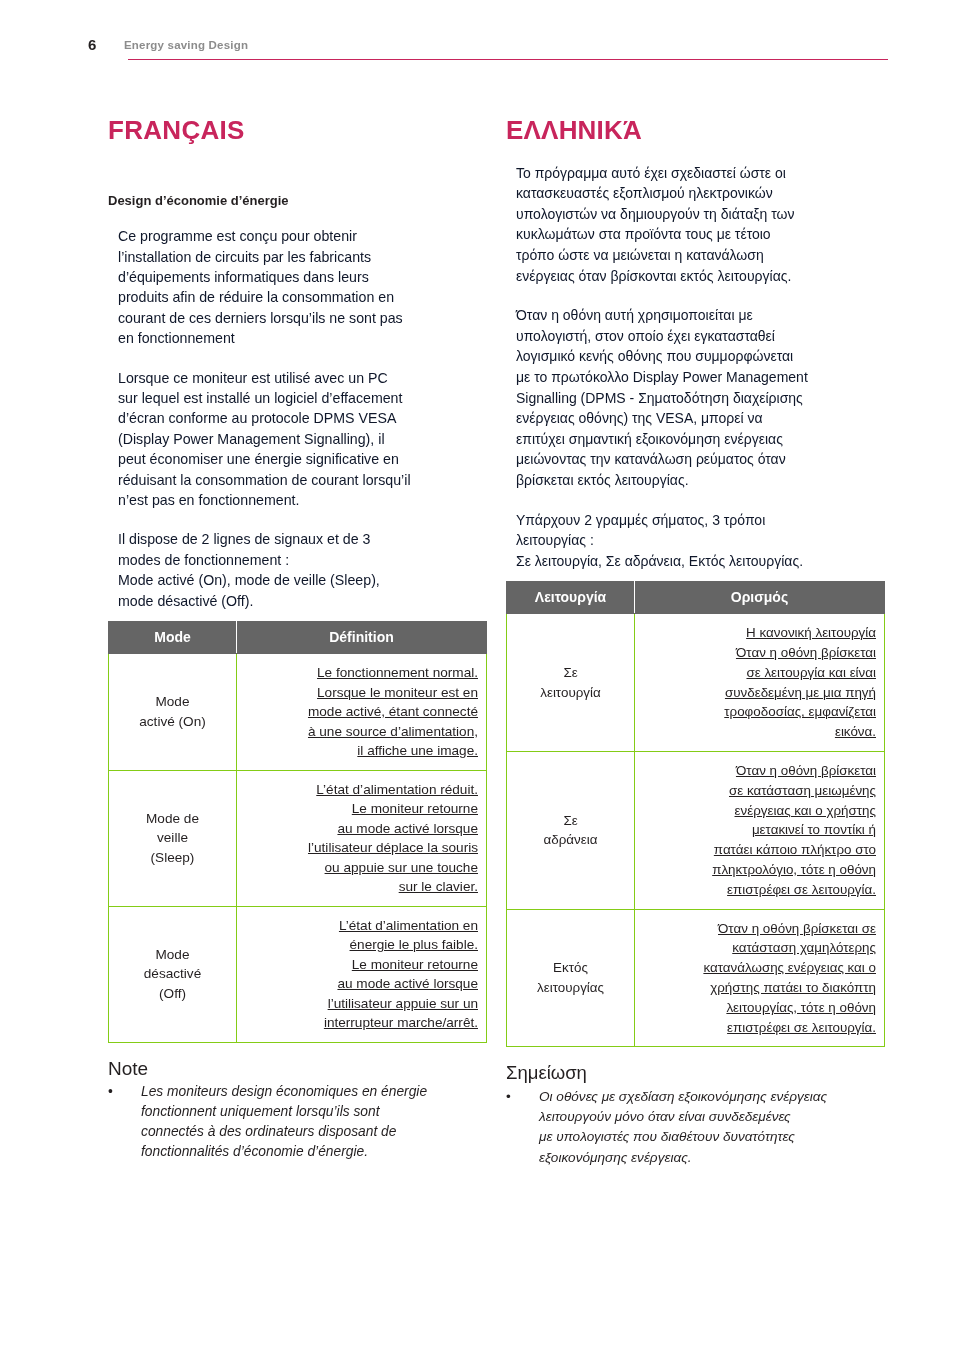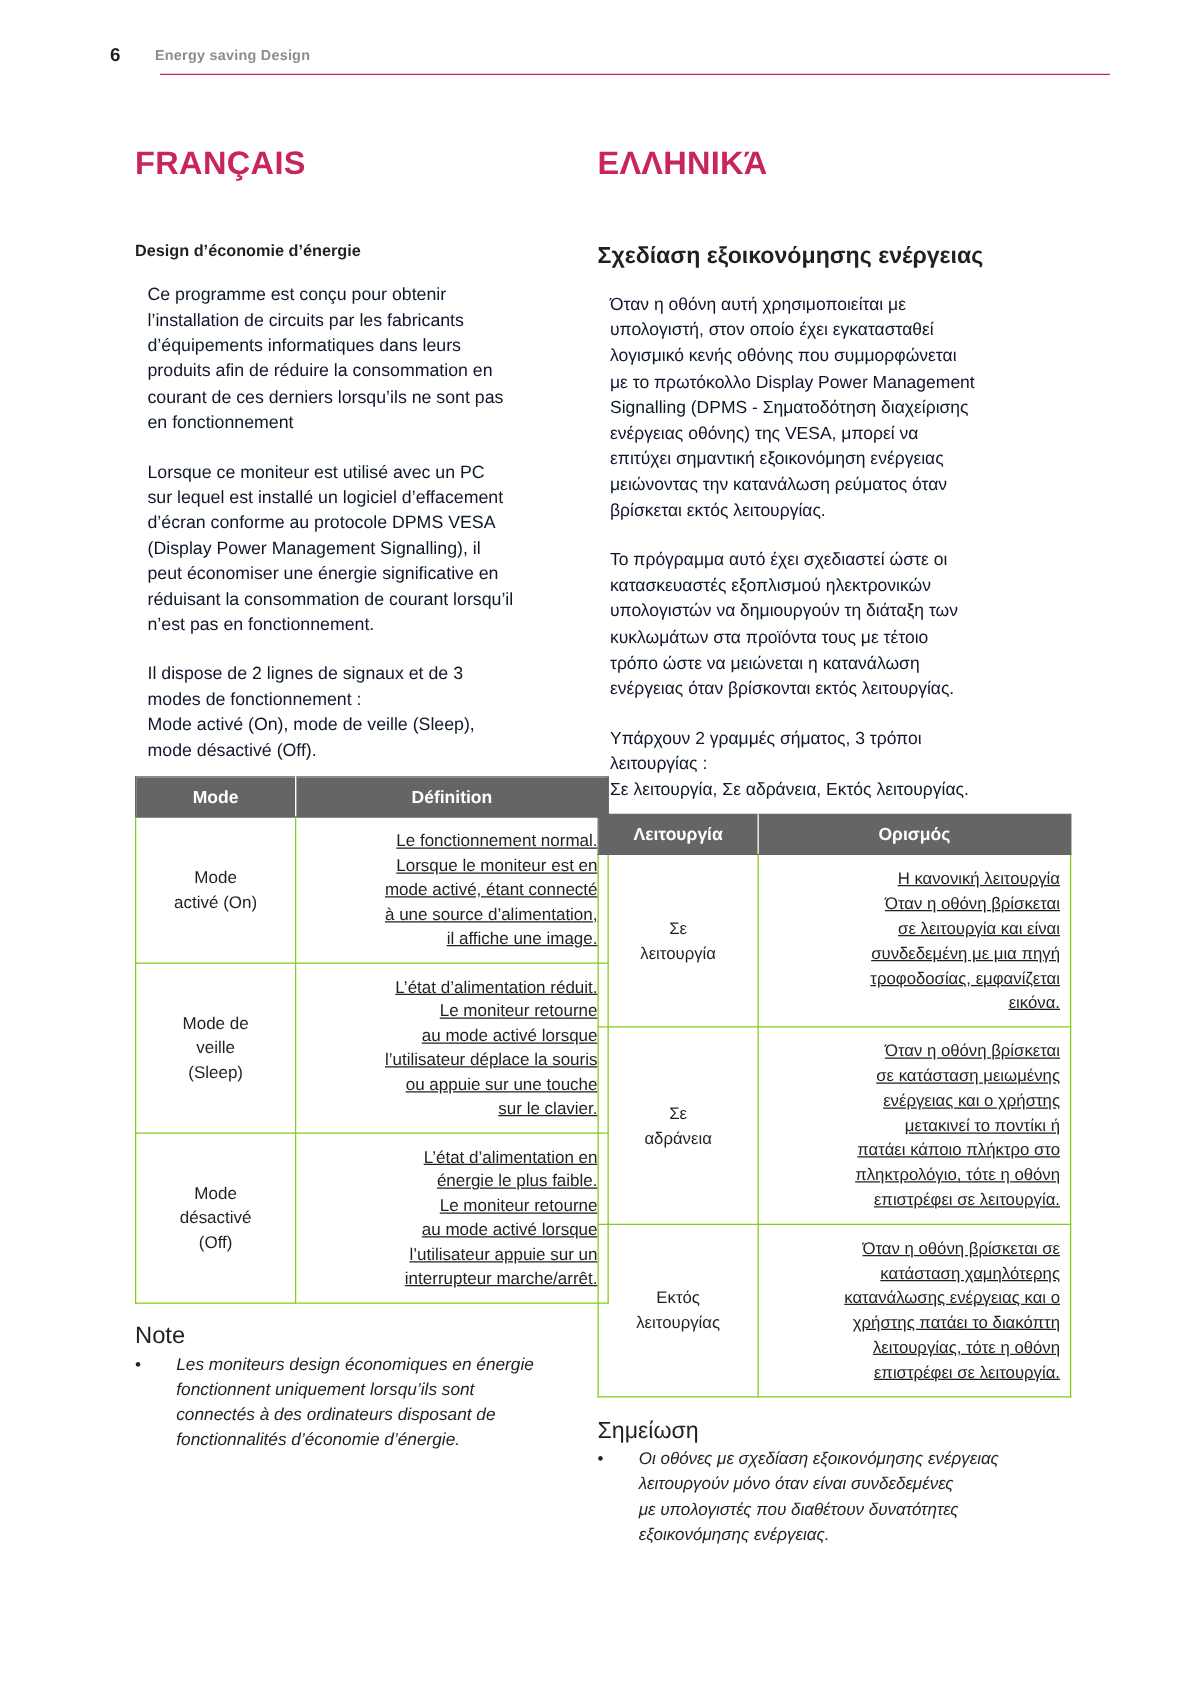"ΕΛΛΗΝΙΚΆ" .col-right { left: 478px -> 506px }
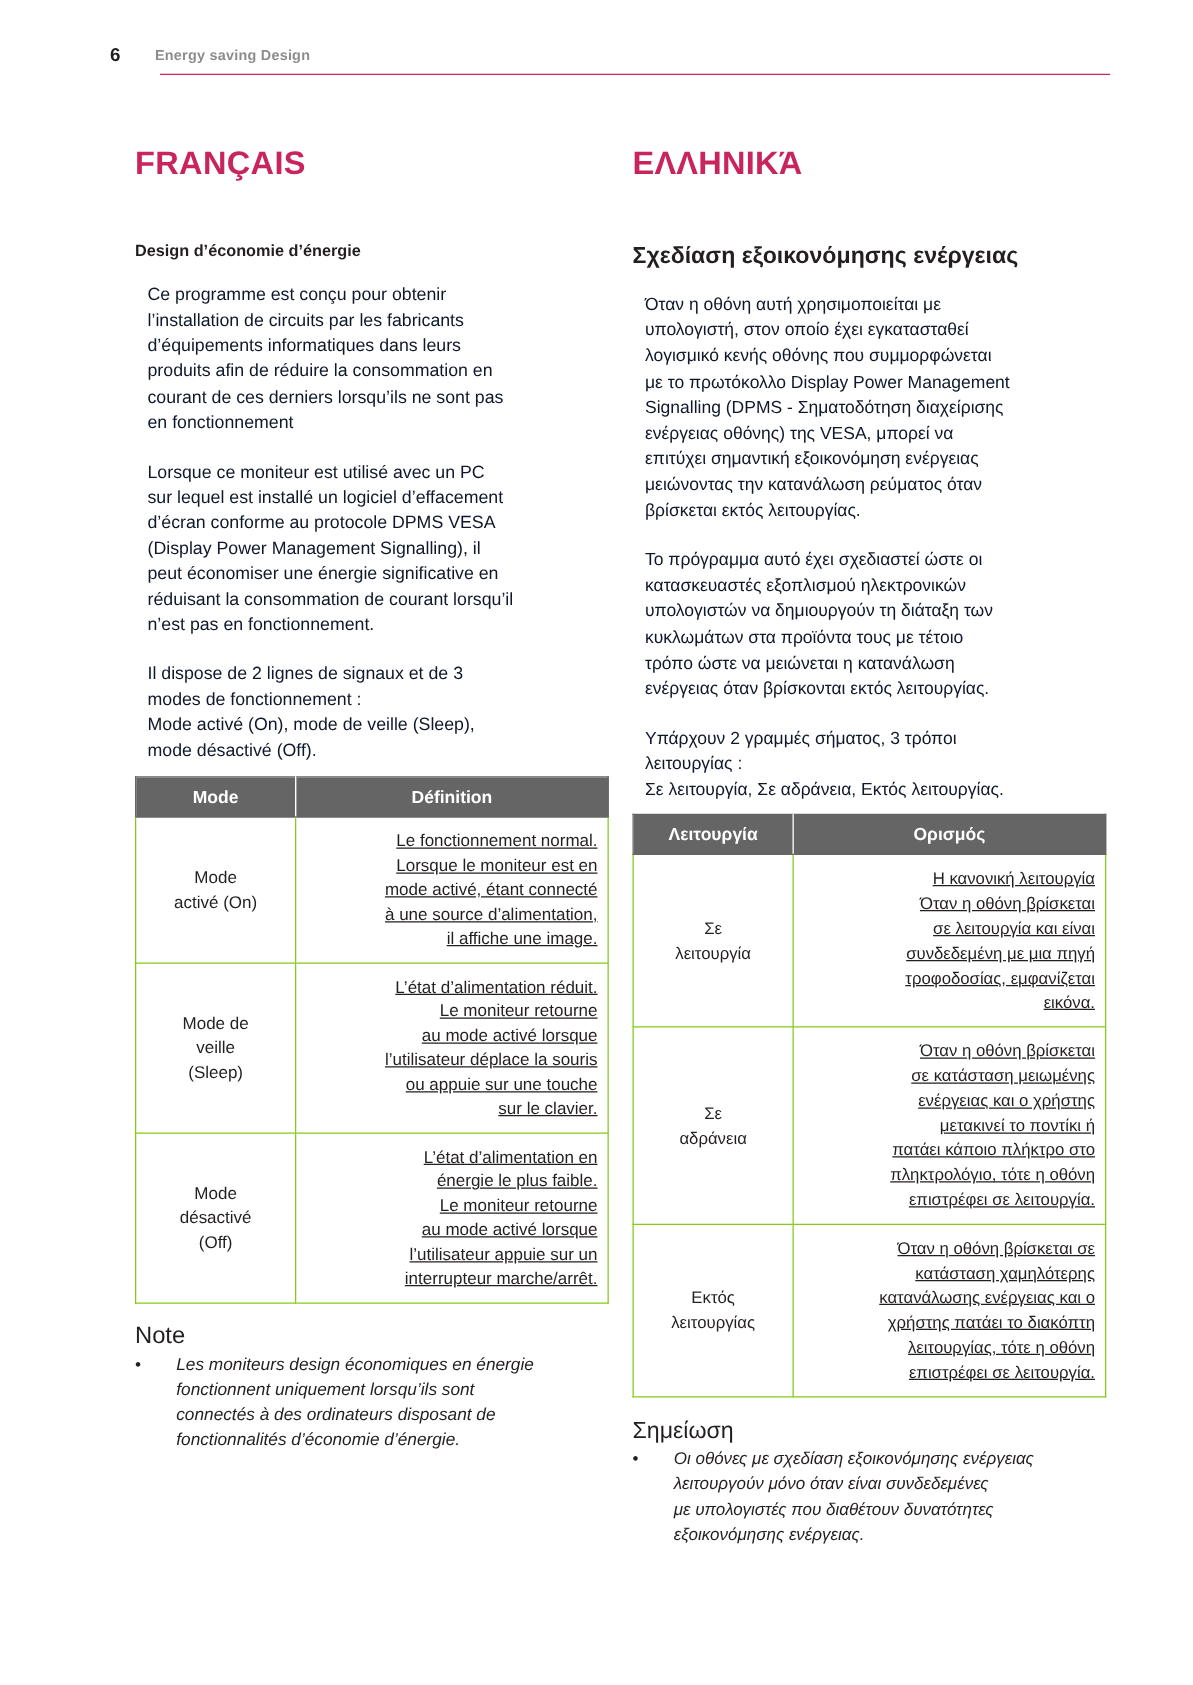"Σχεδίαση εξοικονόμησης ενέργειας" h2.section-title { html: <h2>Σχεδίαση εξοικονόμησης ενέργειας</h2> -> none }
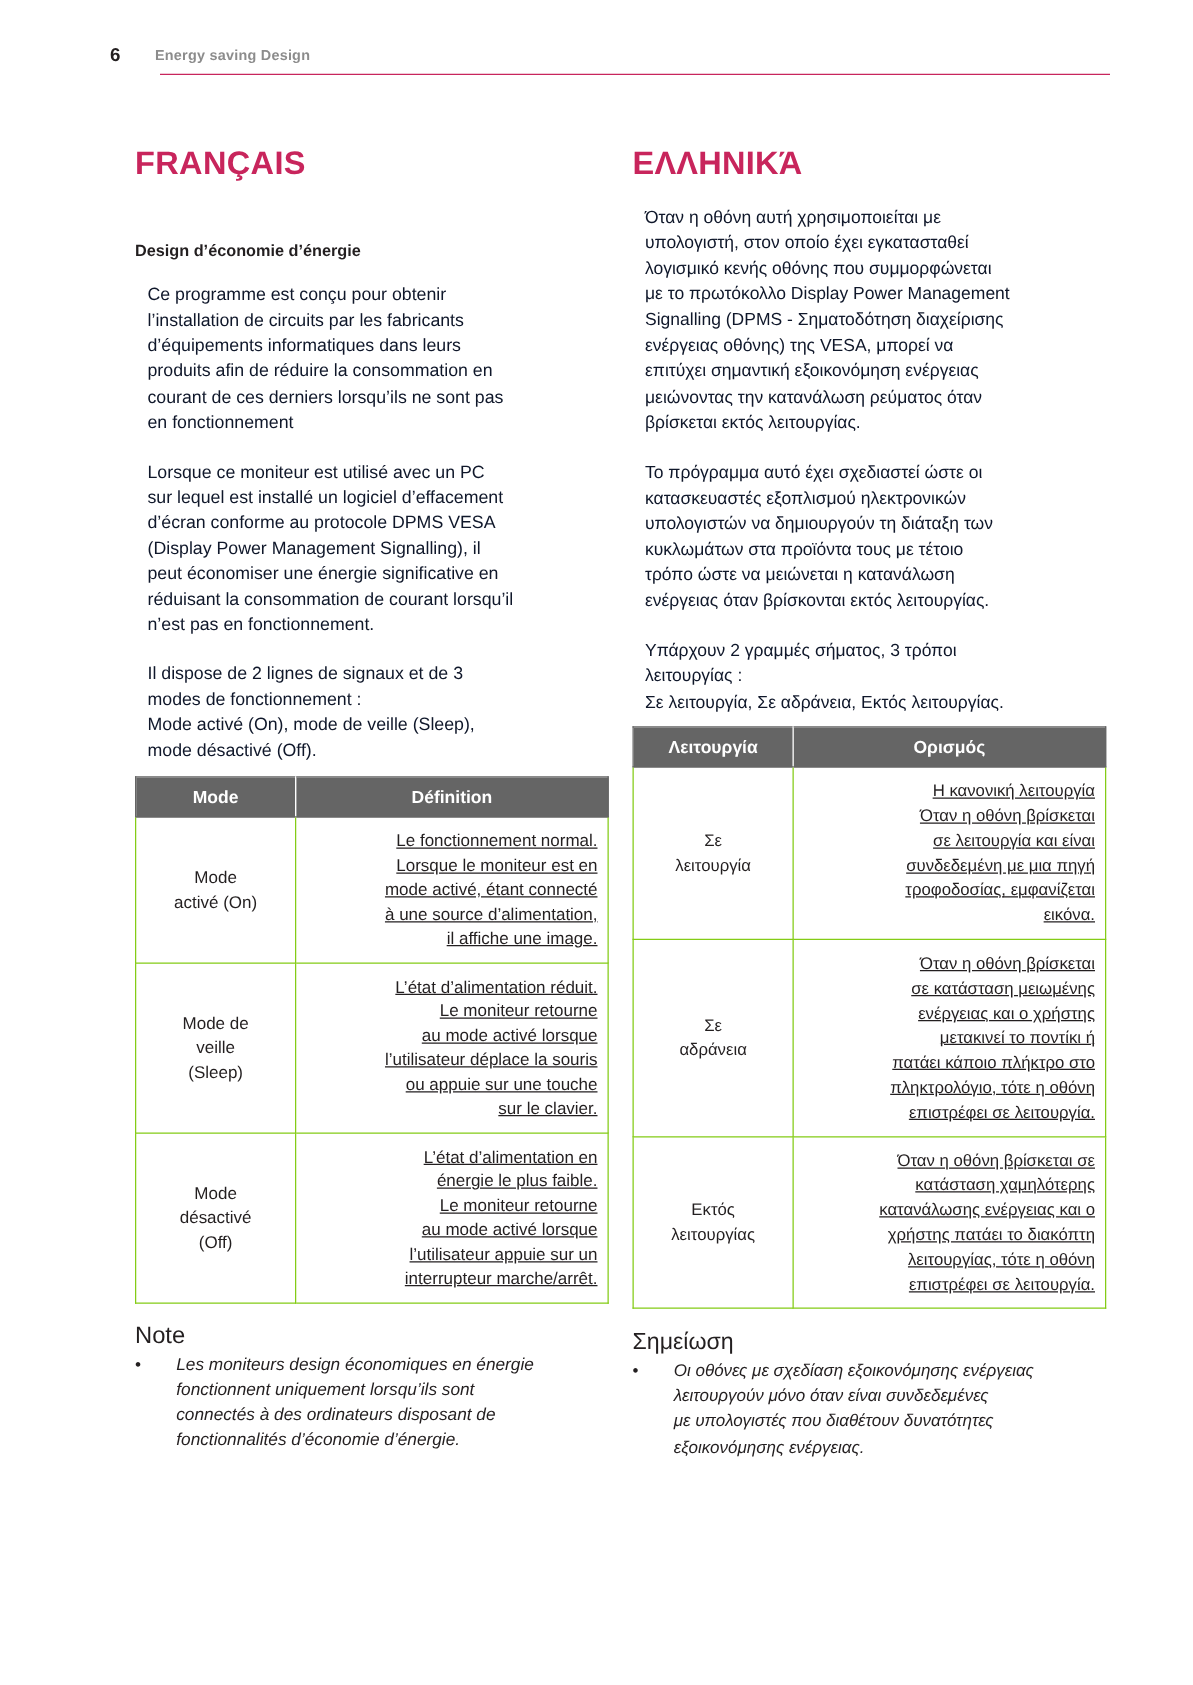"Όταν η οθόνη αυτή χρησιμοποιείται" p.para { order: before "Το πρόγραμμα αυτό έχει σχεδιαστεί" -> after "Το πρόγραμμα αυτό έχει σχεδιαστεί" }
